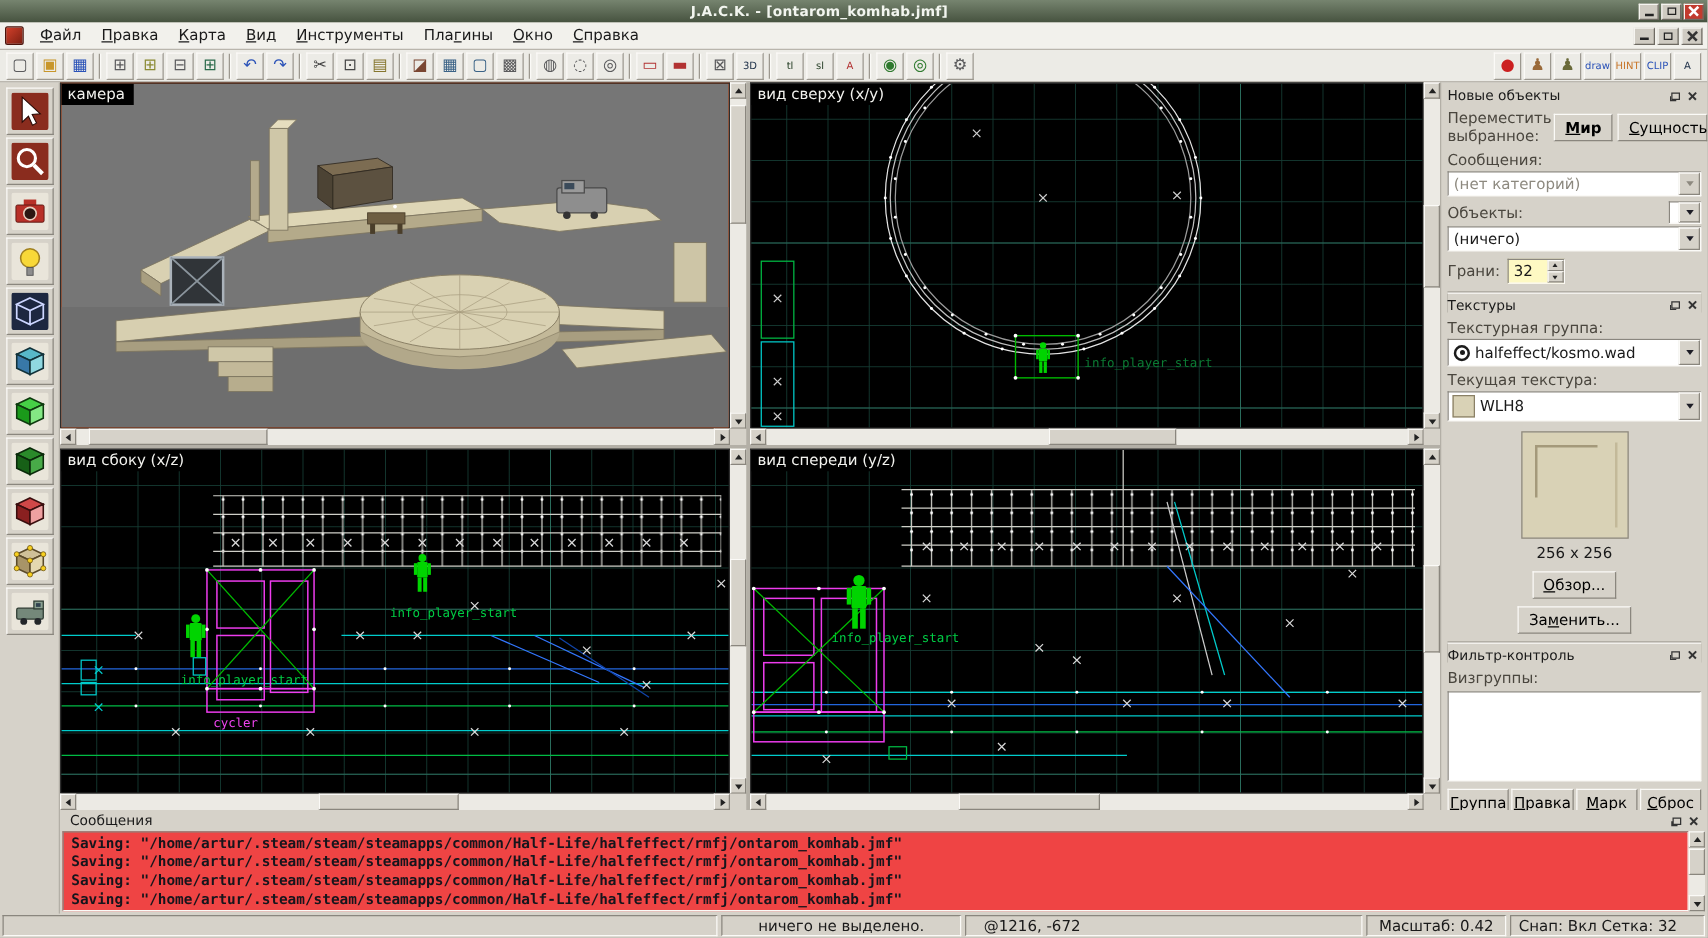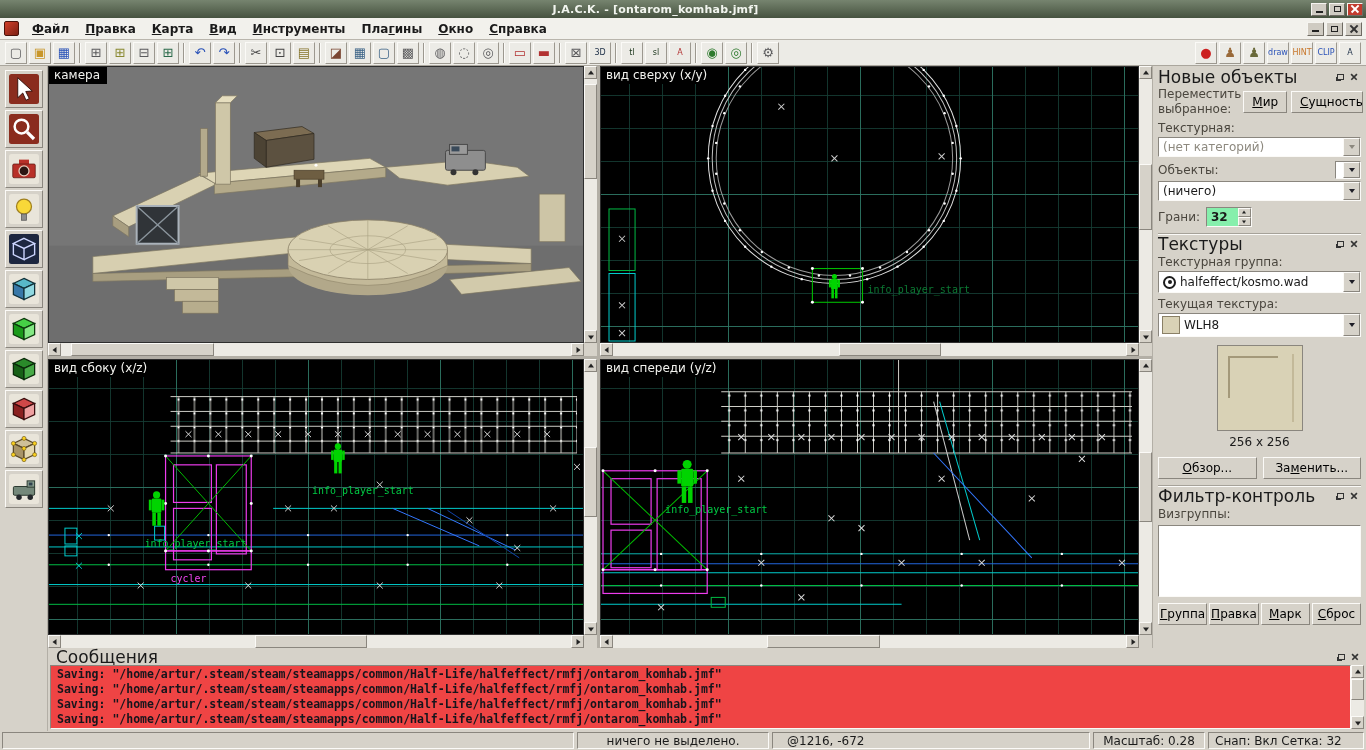"Файл" #menu-items { align-items: flex-end -> flex-start; font-weight: bold -> none }
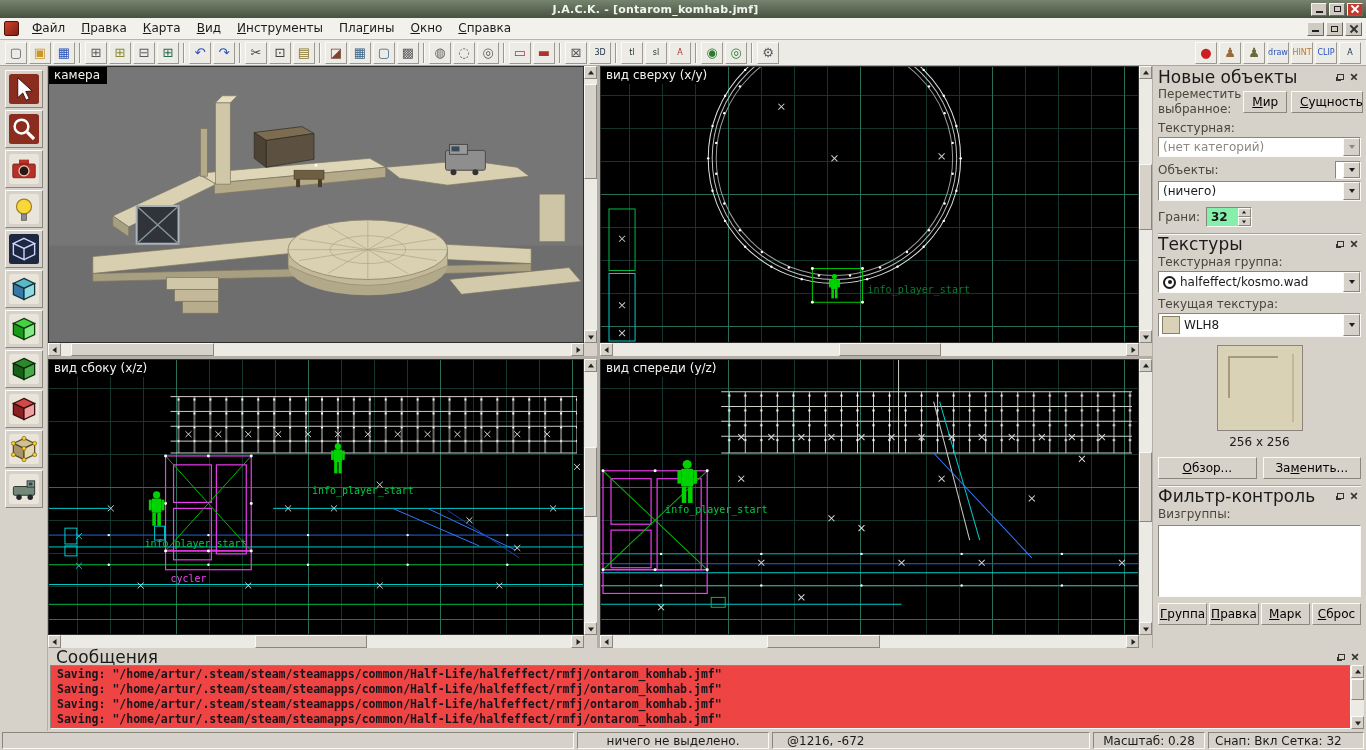"Новые объекты" .hdr-txt { font-size: 17px -> 11px }
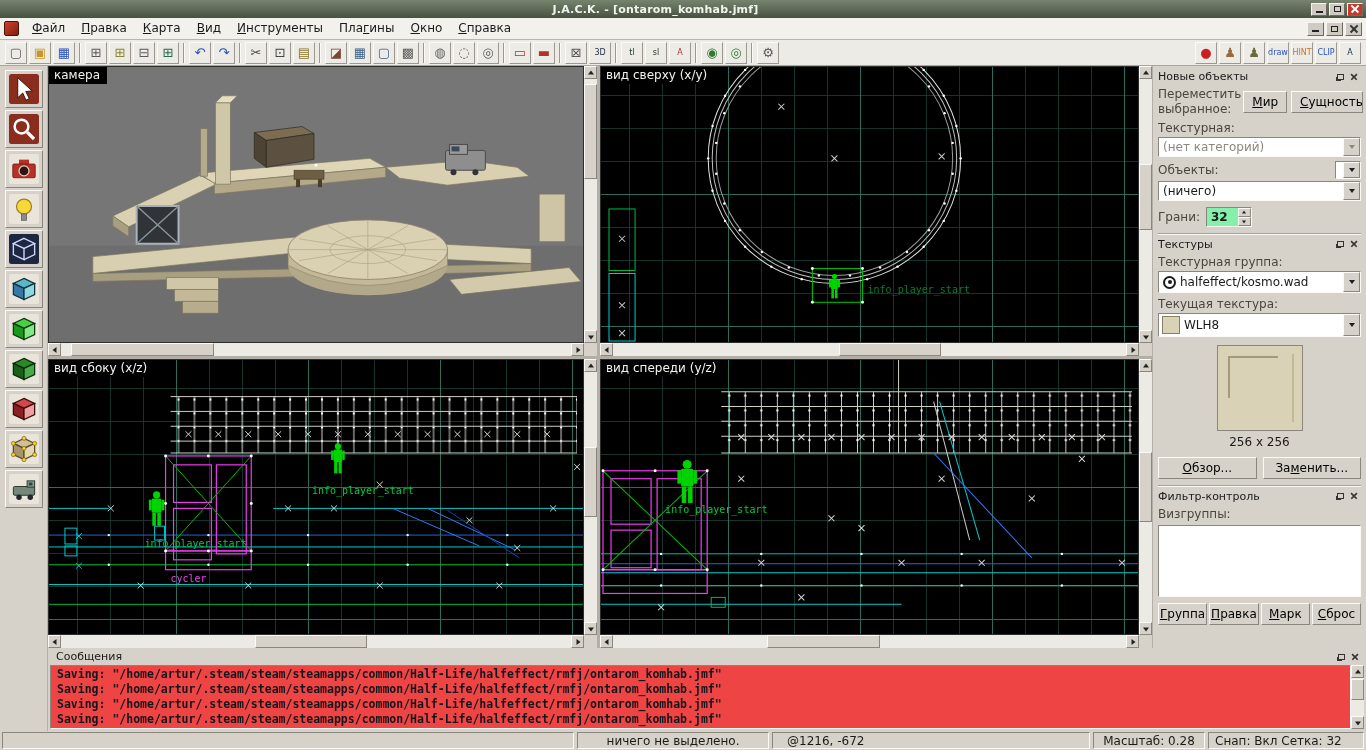"Мир" .btn-world { font-weight: none -> bold }
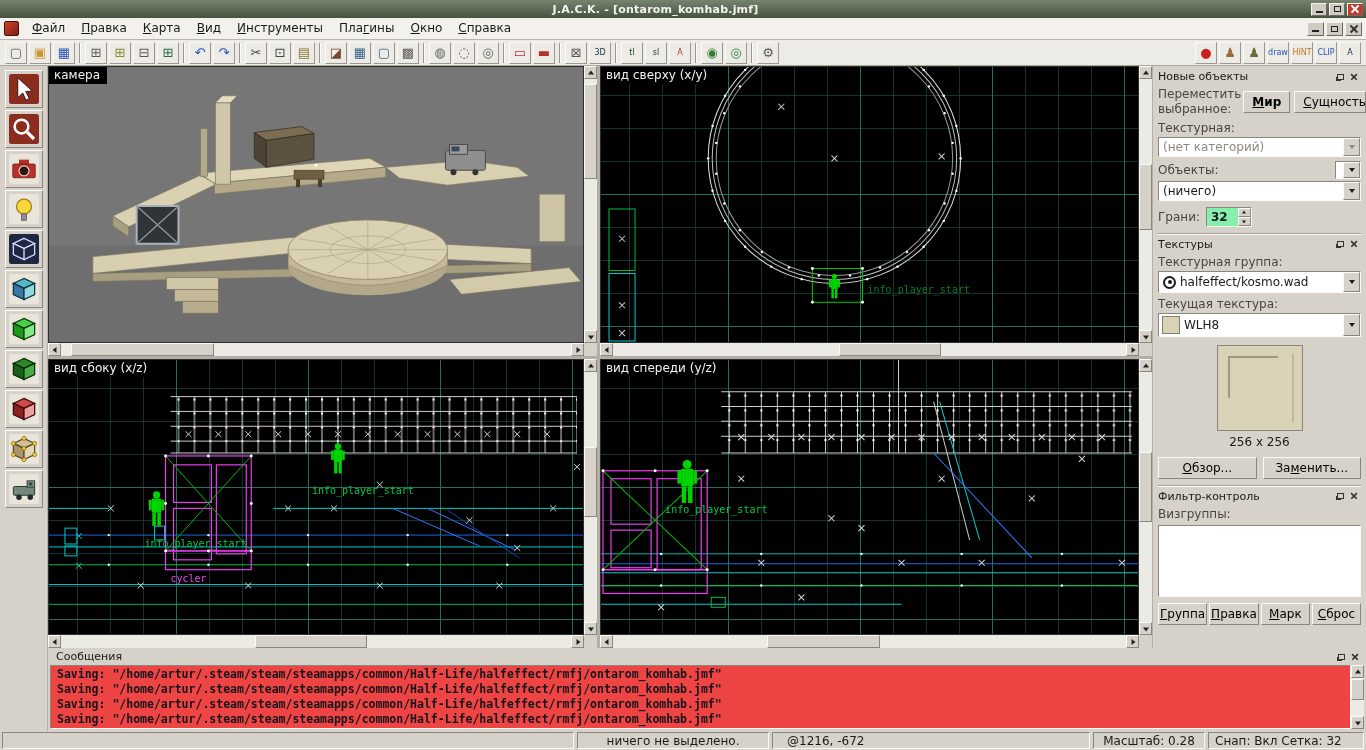"Текстурная:" div.rp-lbl { text: Текстурная -> Сообщения }
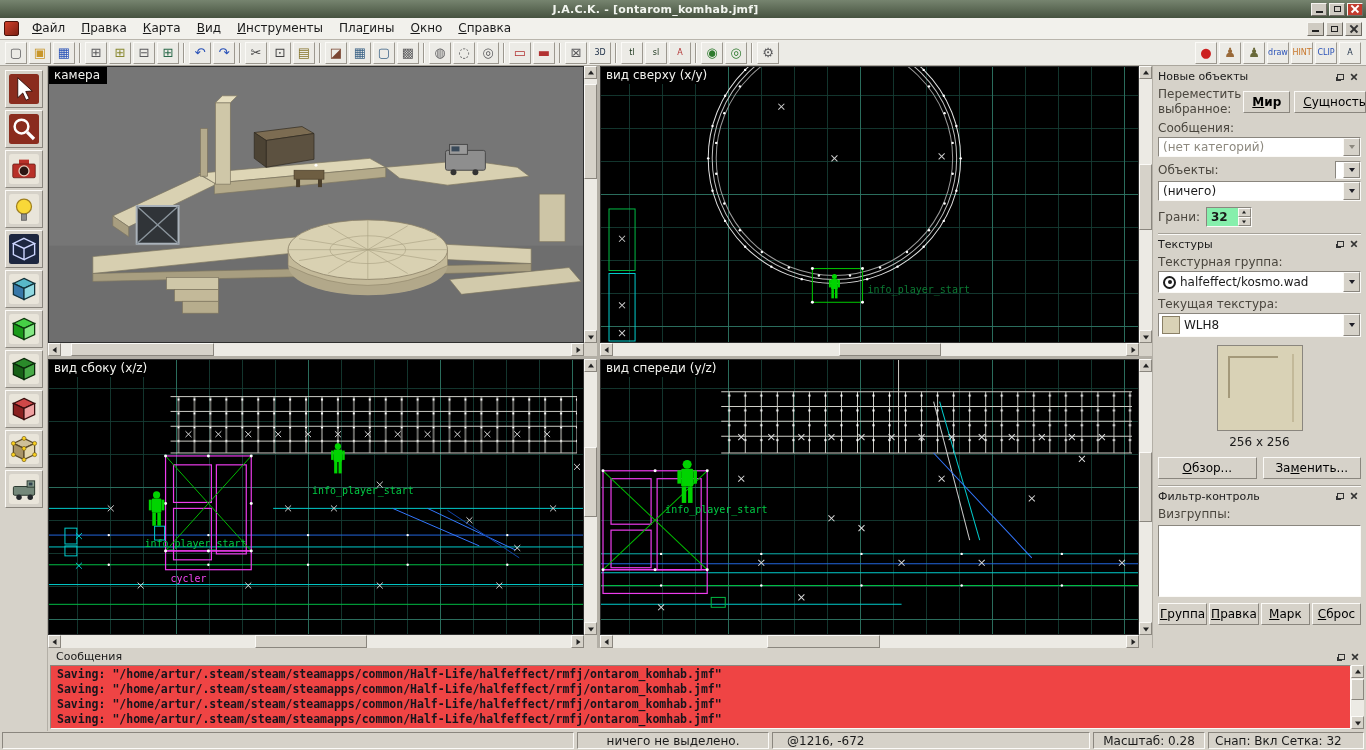"32" .spin { background: #86efac -> #fef9c3; font-weight: bold -> none }
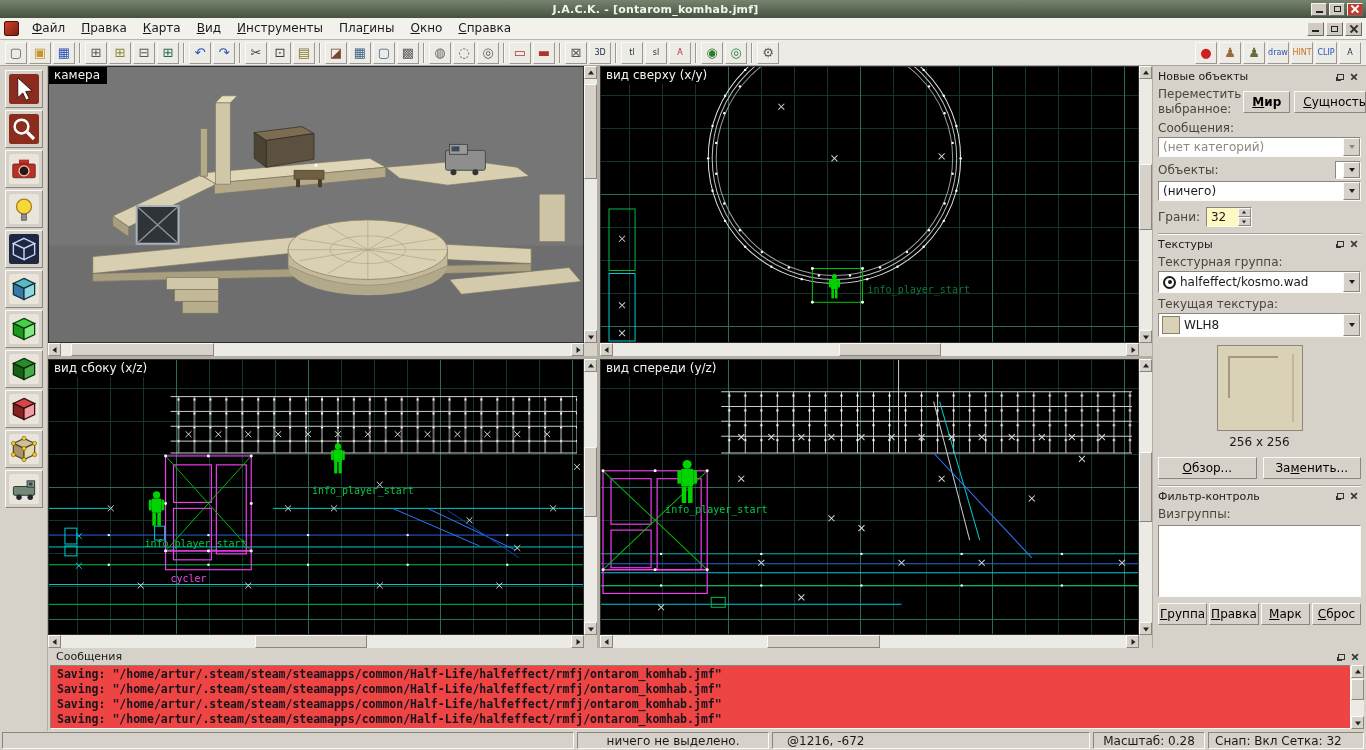"Обзор..." .btns2 { flex-direction: none -> column }
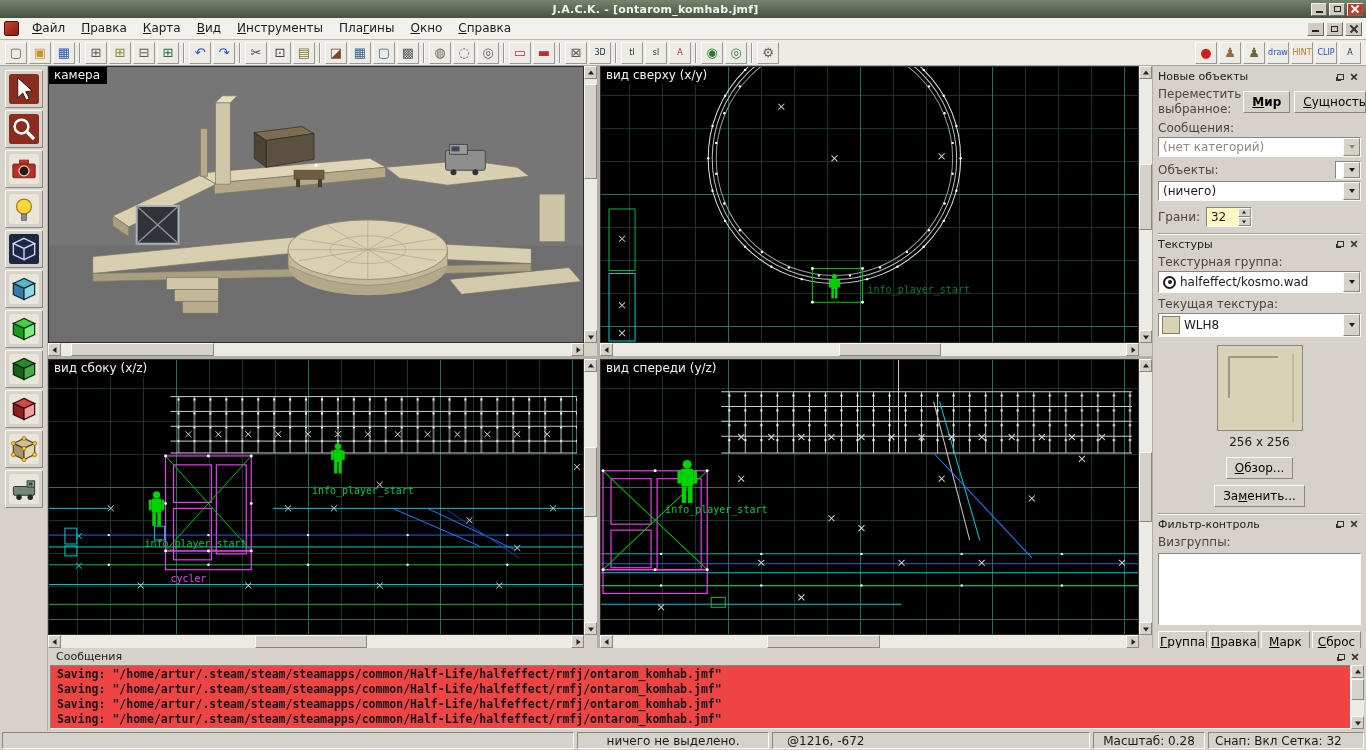"Масштаб: 0.28" div.seg { text: 0.28 -> 0.42 }
